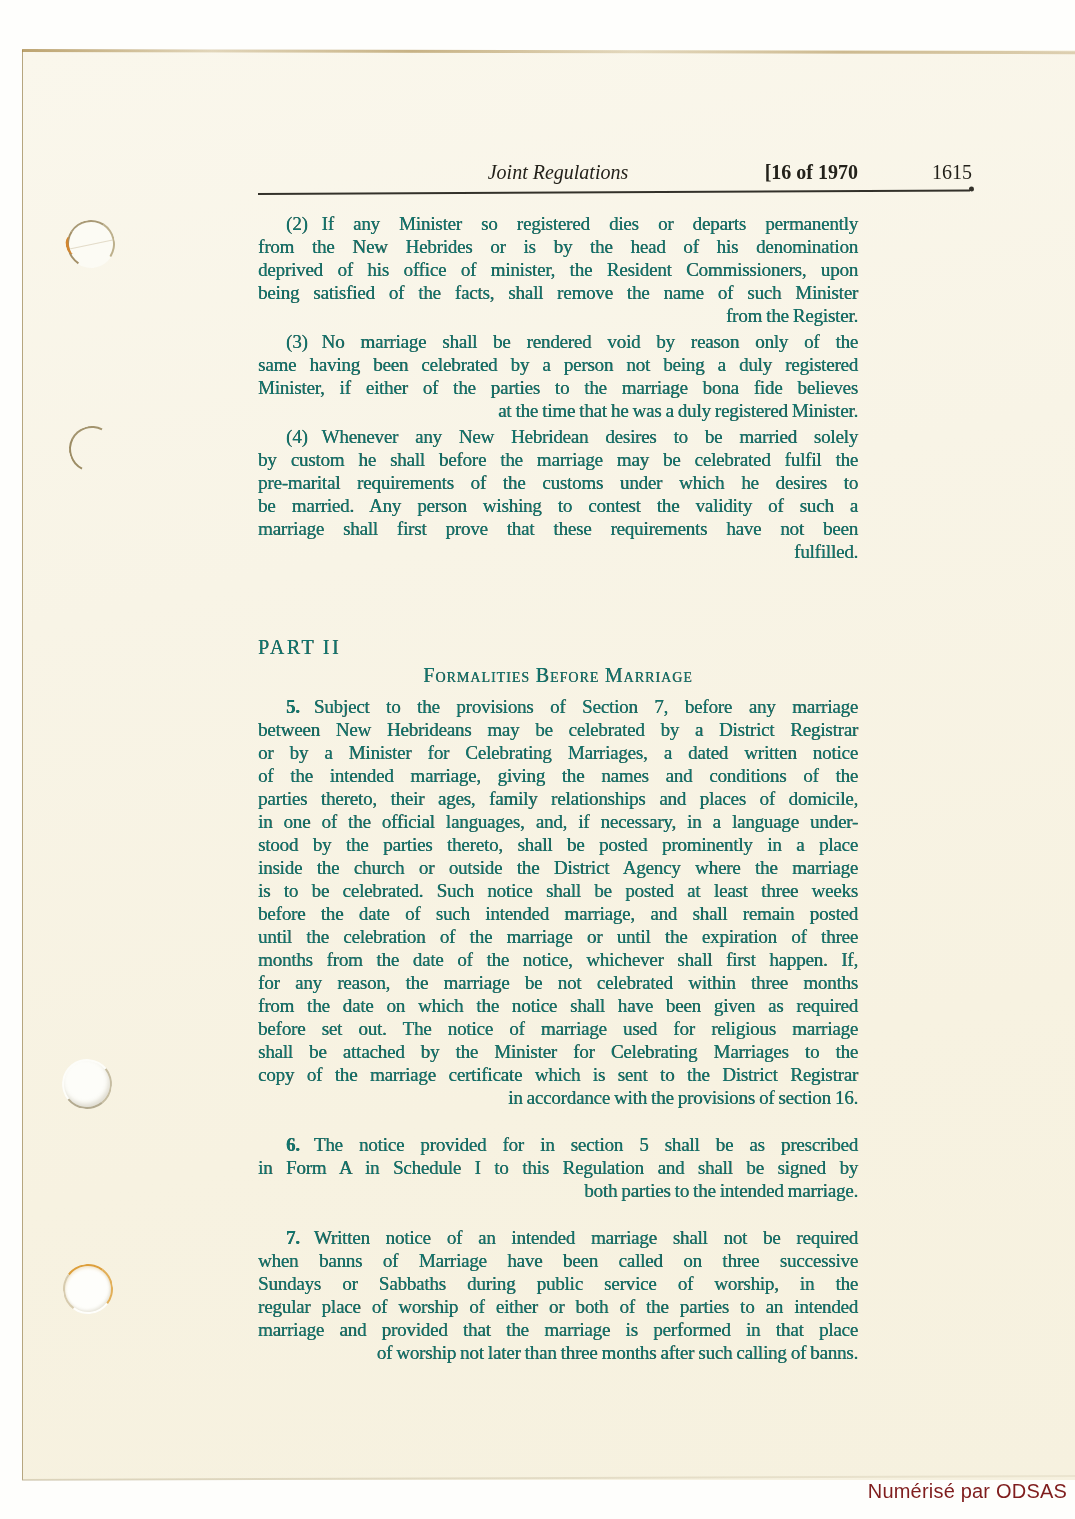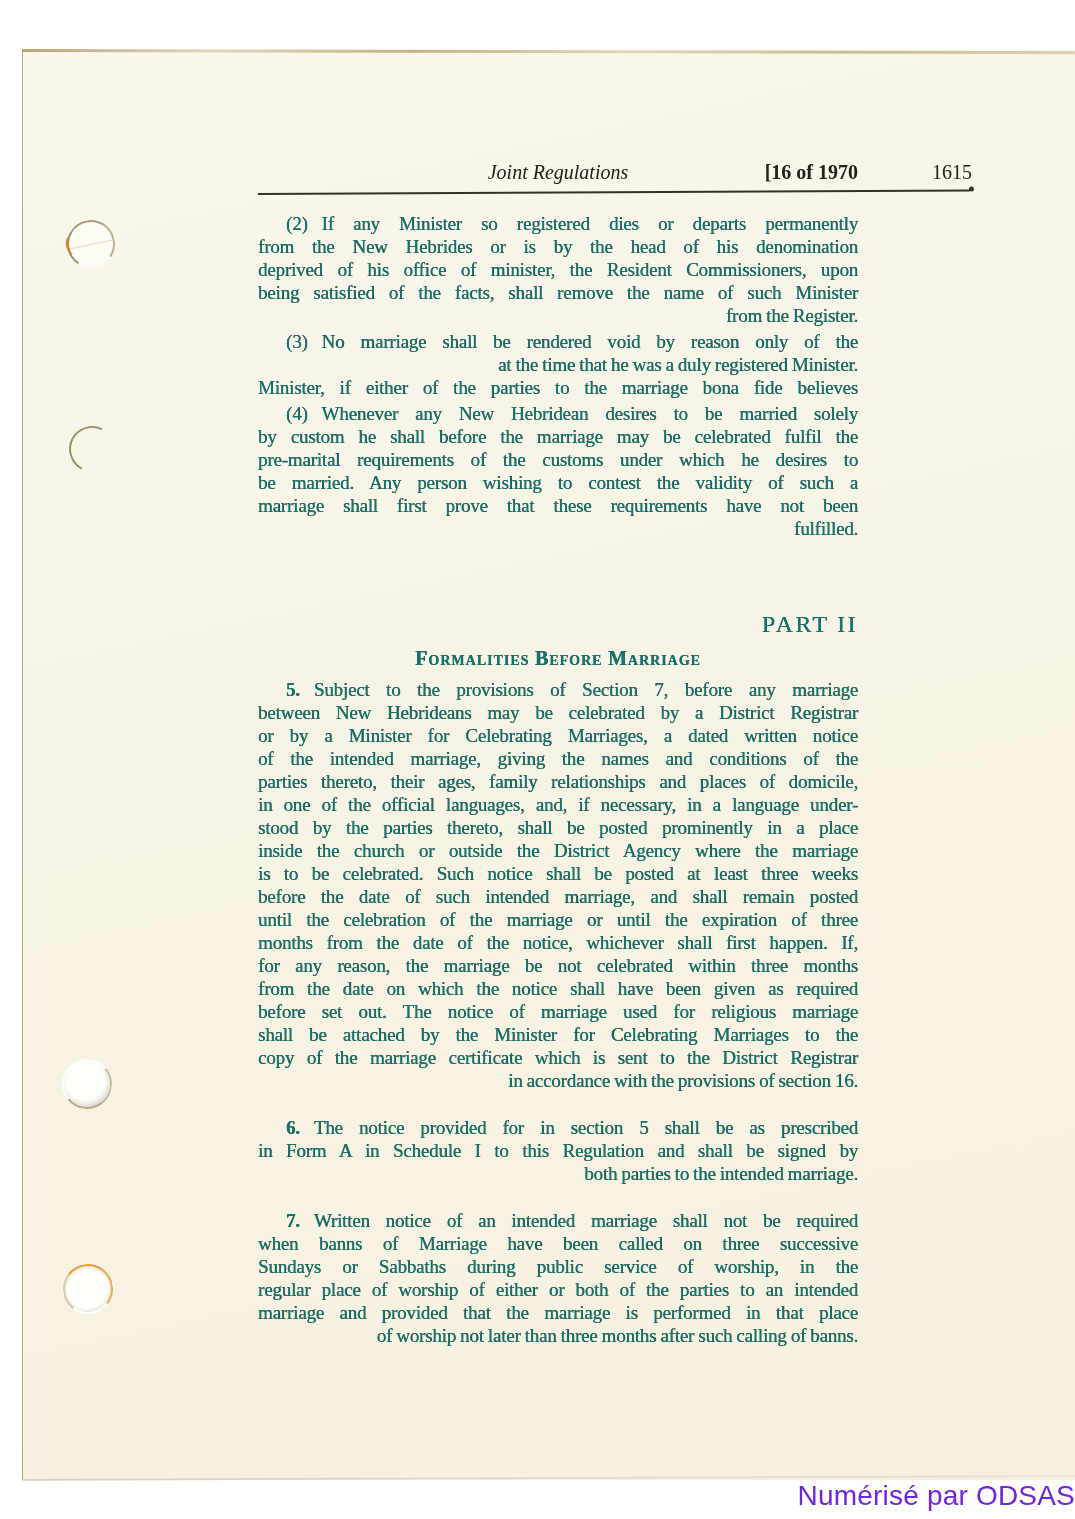"same having been celebrated by" div.line { html: none -> <div>same having been celebrated by a person not being a duly registered</div> }
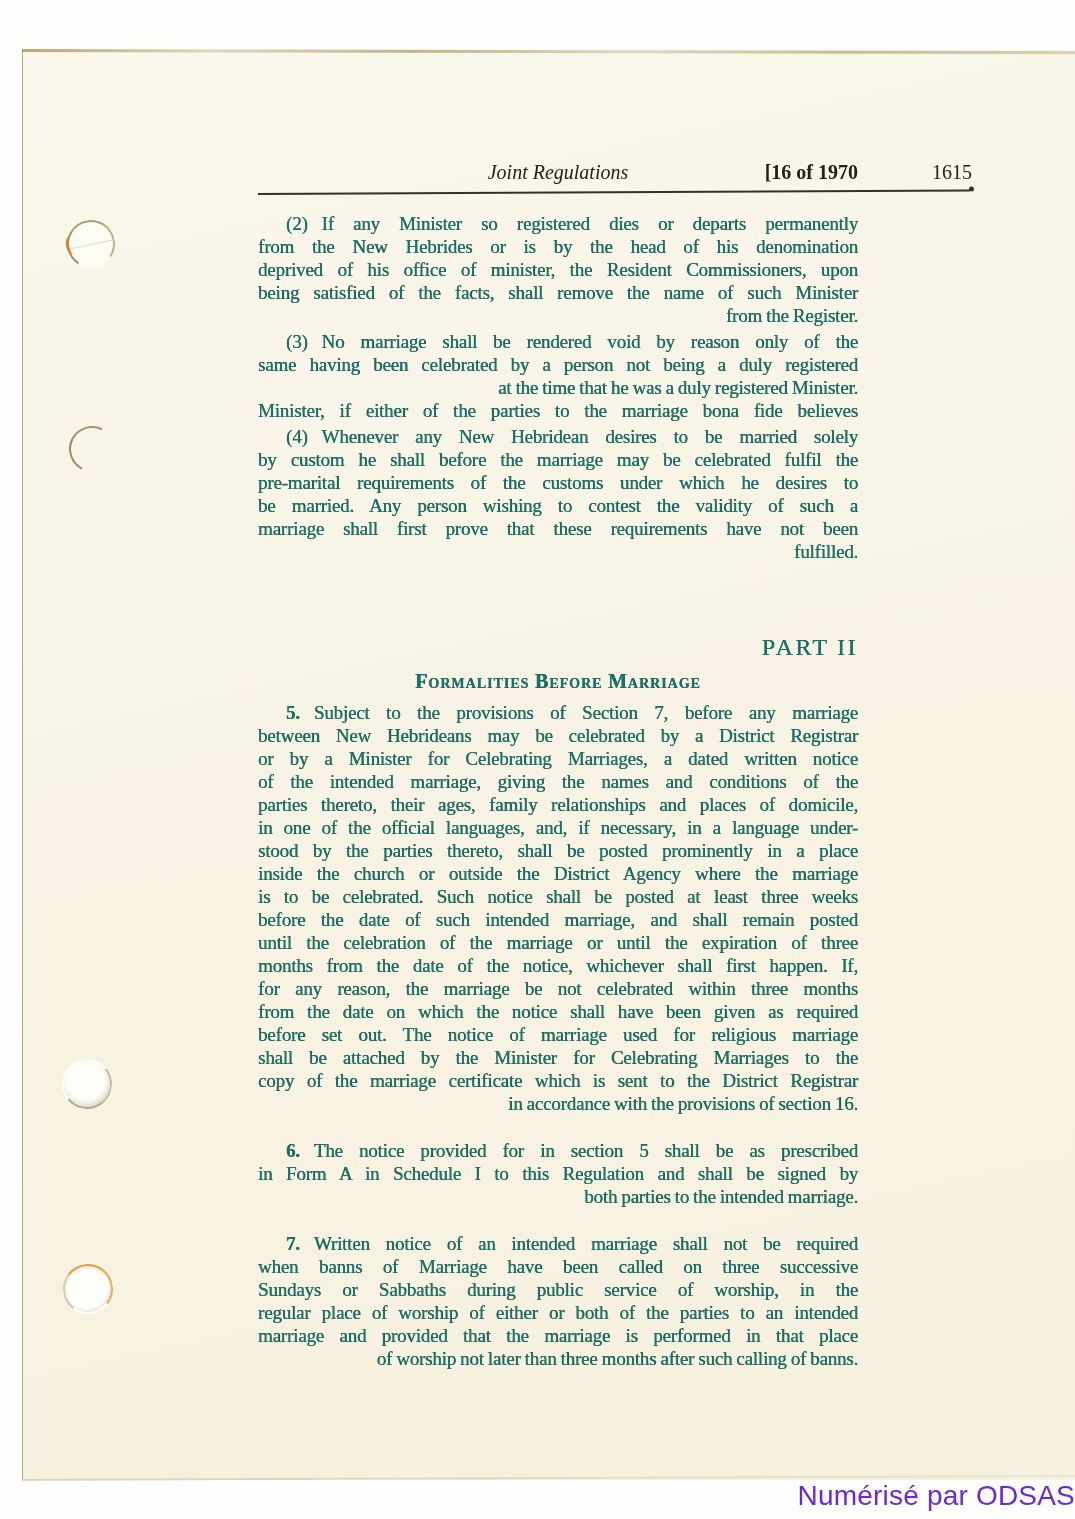"at the time that he" div.line { order: before "Minister, if either of the" -> after "Minister, if either of the" }
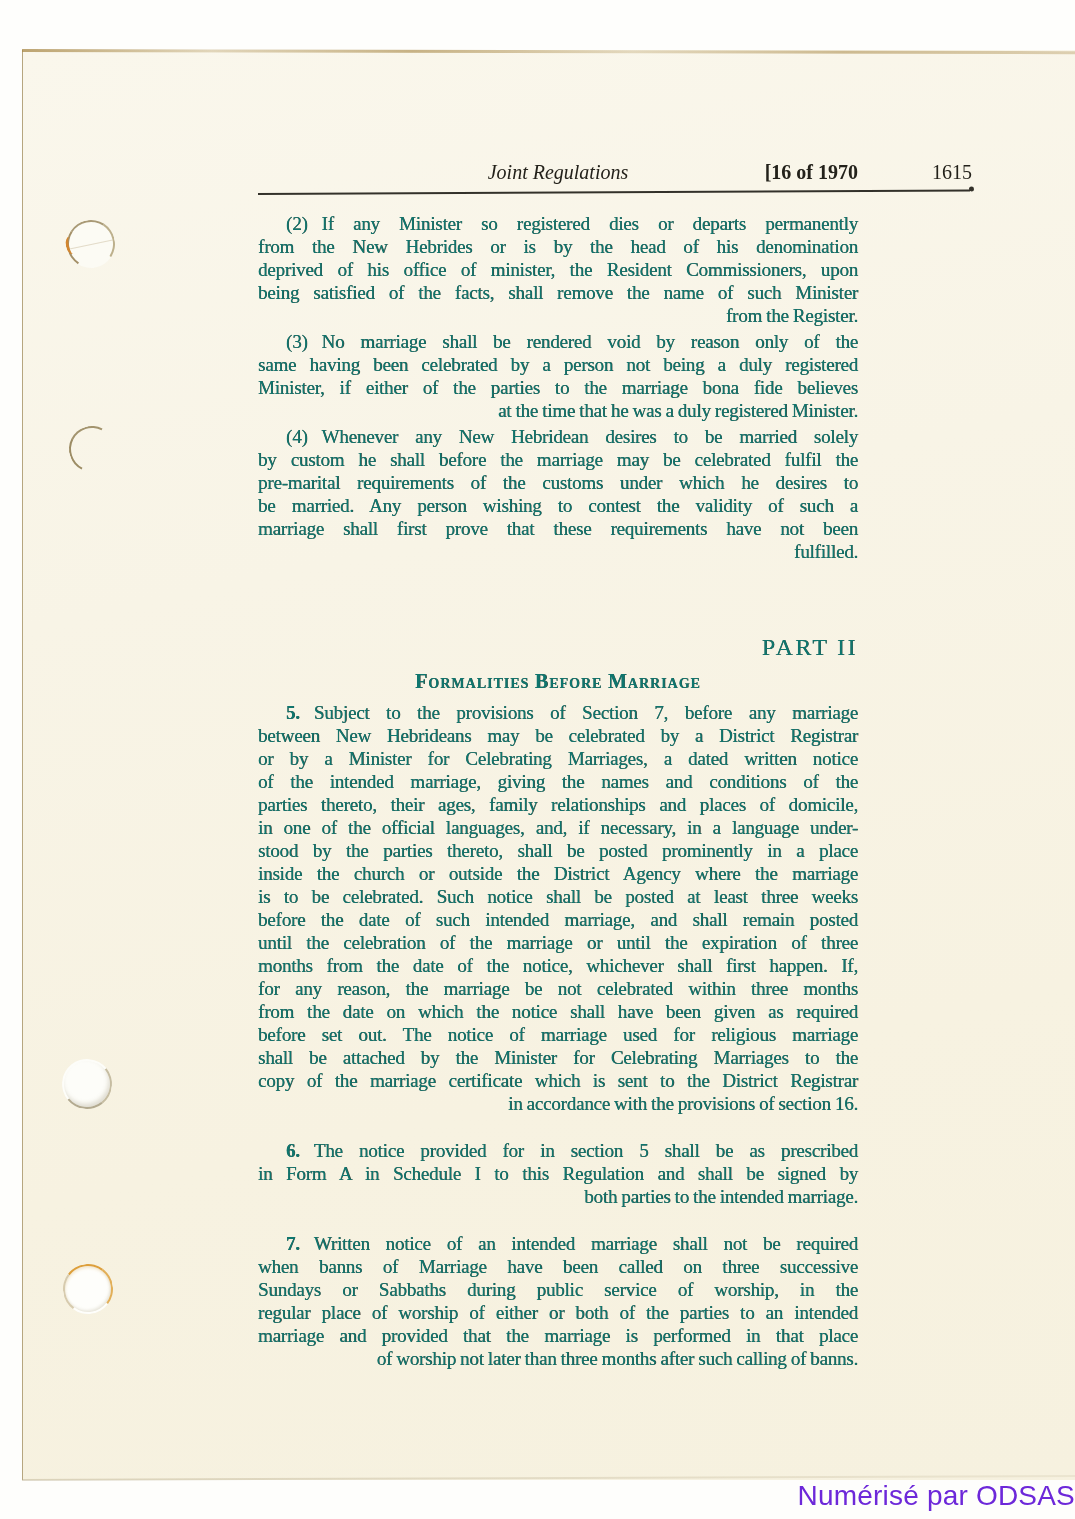"PART II" .part-heading { font-size: 24px -> 20px; text-align: right -> left }
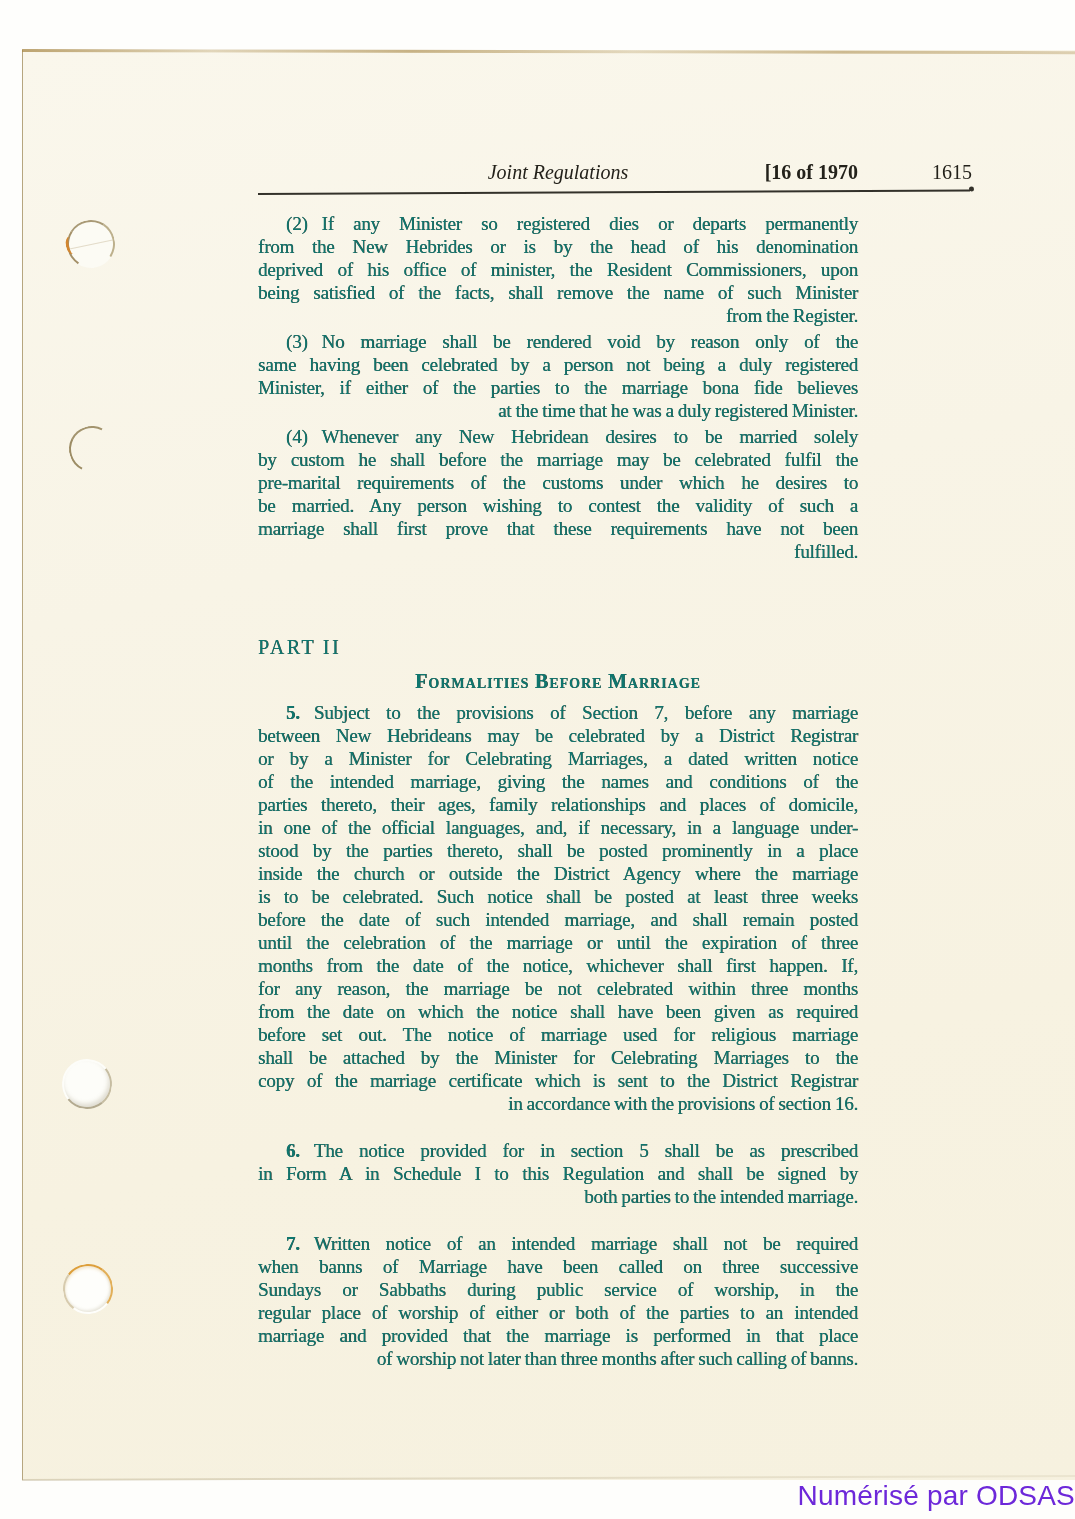"Formalities Before Marriage" .section-heading { font-weight: 700 -> 400; margin-top: 10px -> 4px }
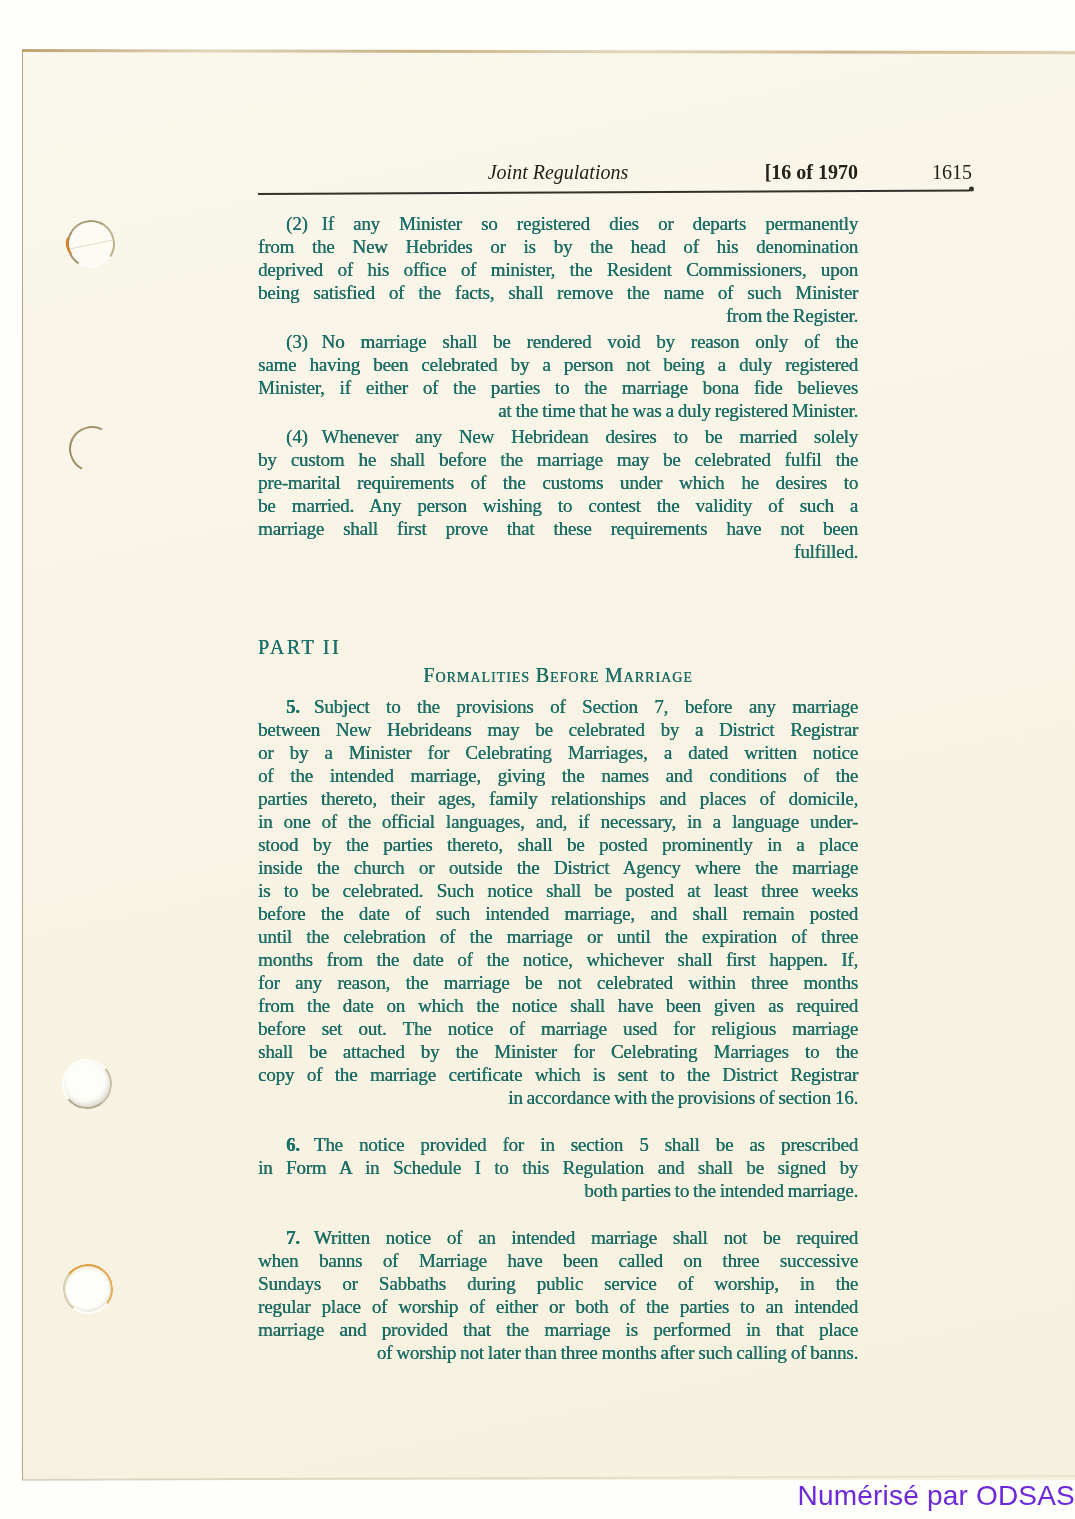"Numérisé par ODSAS" .watermark { color: #6d28d9 -> #7f1d1d; font-size: 28px -> 20px; right: 0 -> 8px }
